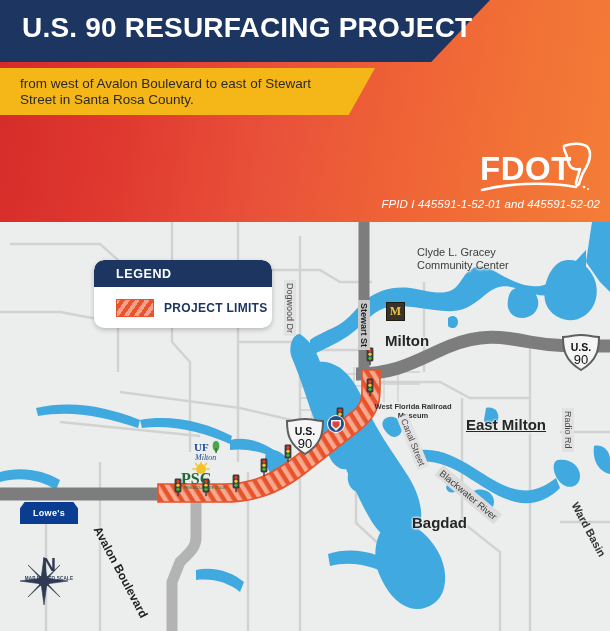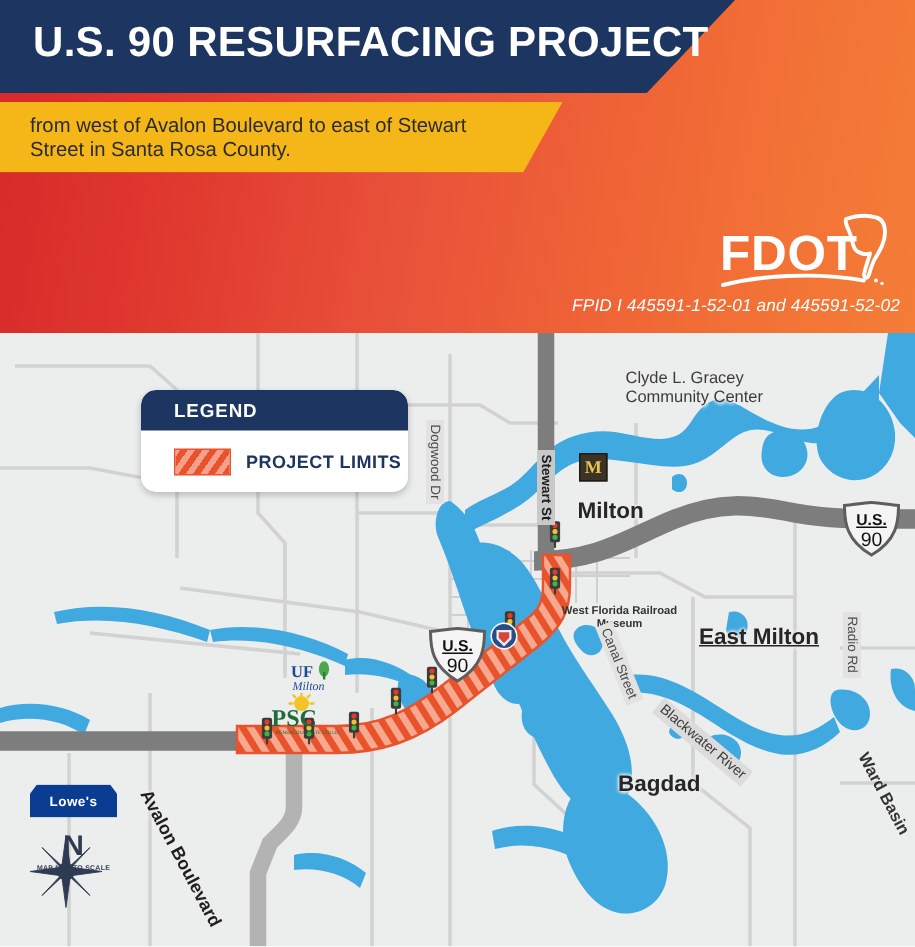"U.S." .shield .txt1 { text-decoration: underline -> none }
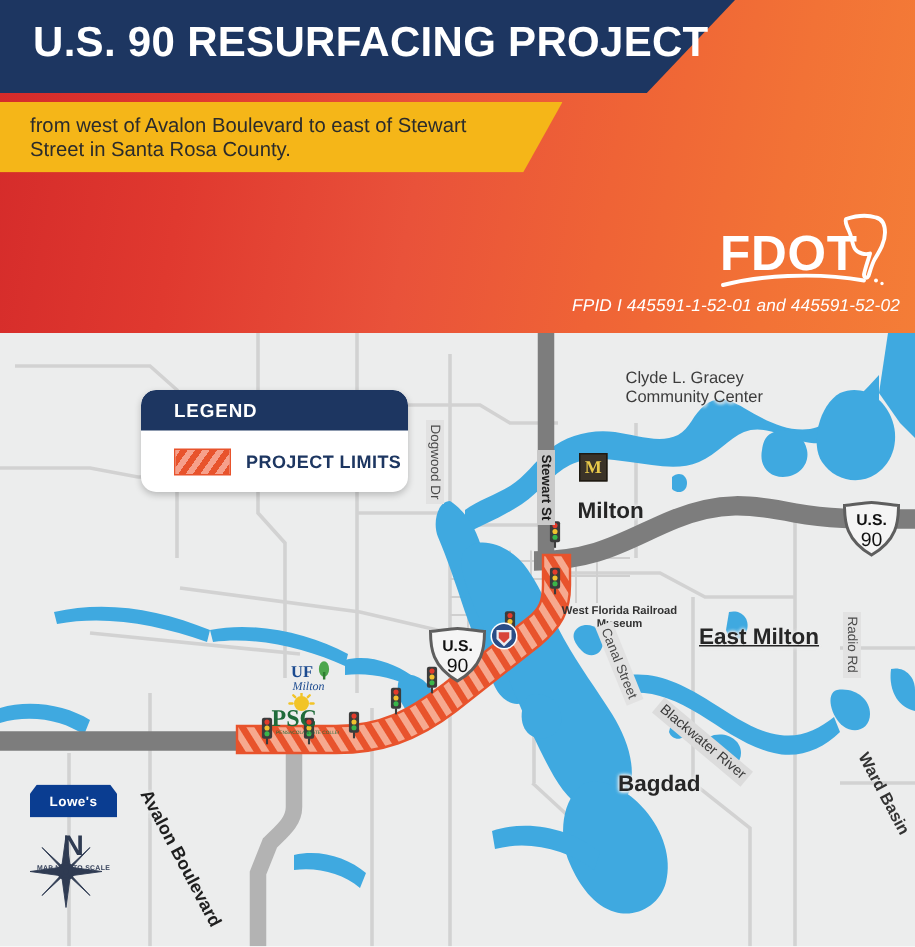"Lowe's" div.chip { top: 301px -> 280px }
